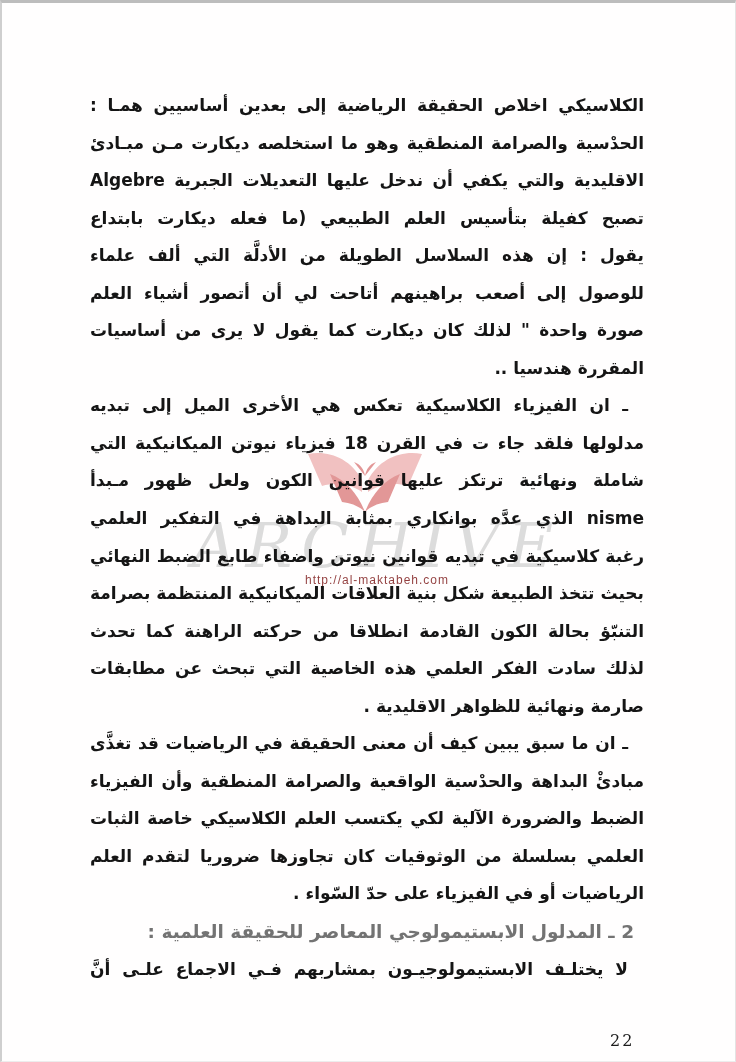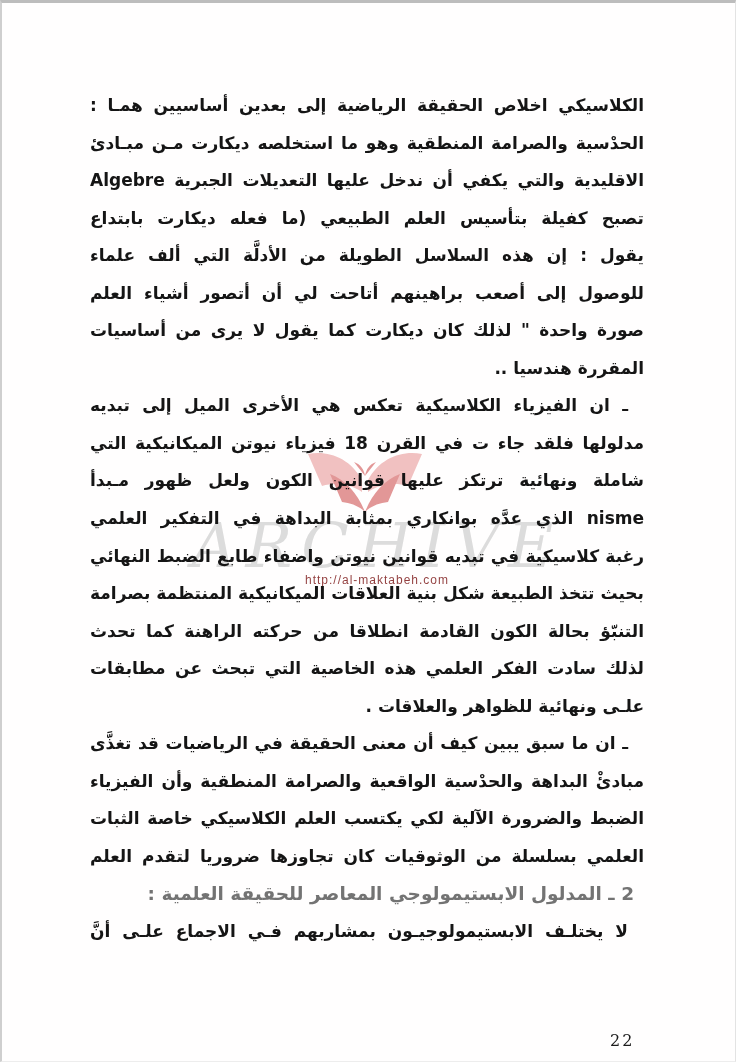"علـى ونهائية للظواهر والعلاقات ." div.line { text: علـى ونهائية للظواهر والعلاقات -> صارمة ونهائية للظواهر الاقليدية }
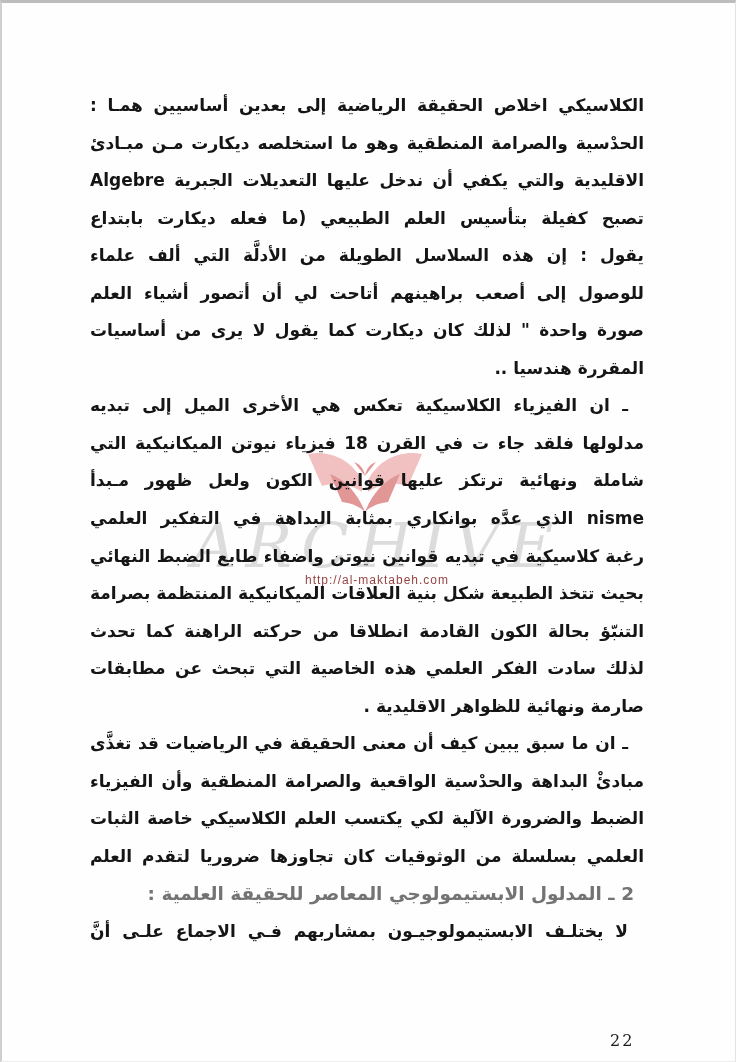"الرياضيات أو في الفيزياء على" div.line { html: none -> <div>الرياضيات أو في الفيزياء على حدّ السّواء .</div> }
